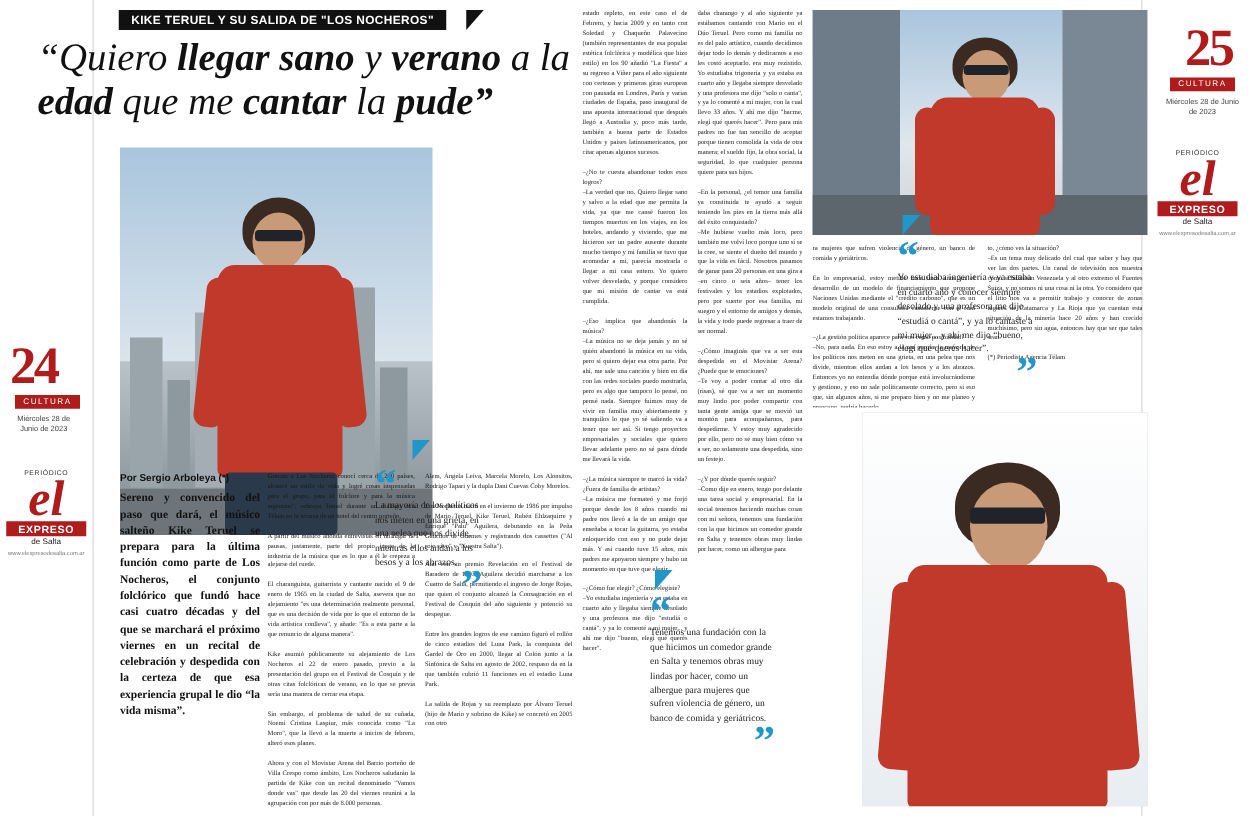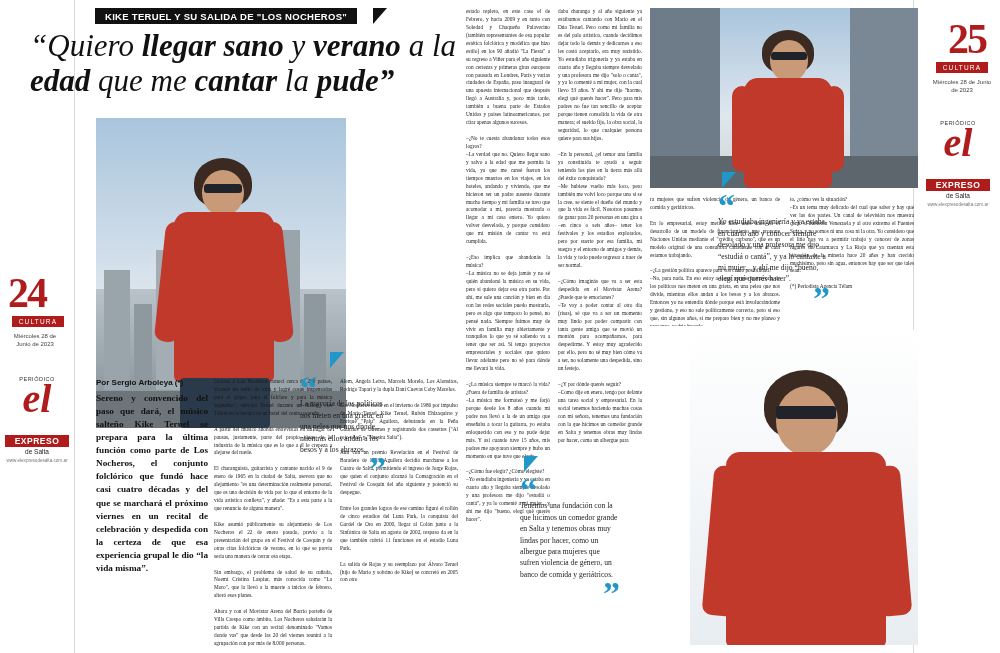"EXPRESO" .logo .expreso { margin-top: 19px -> 1px }
